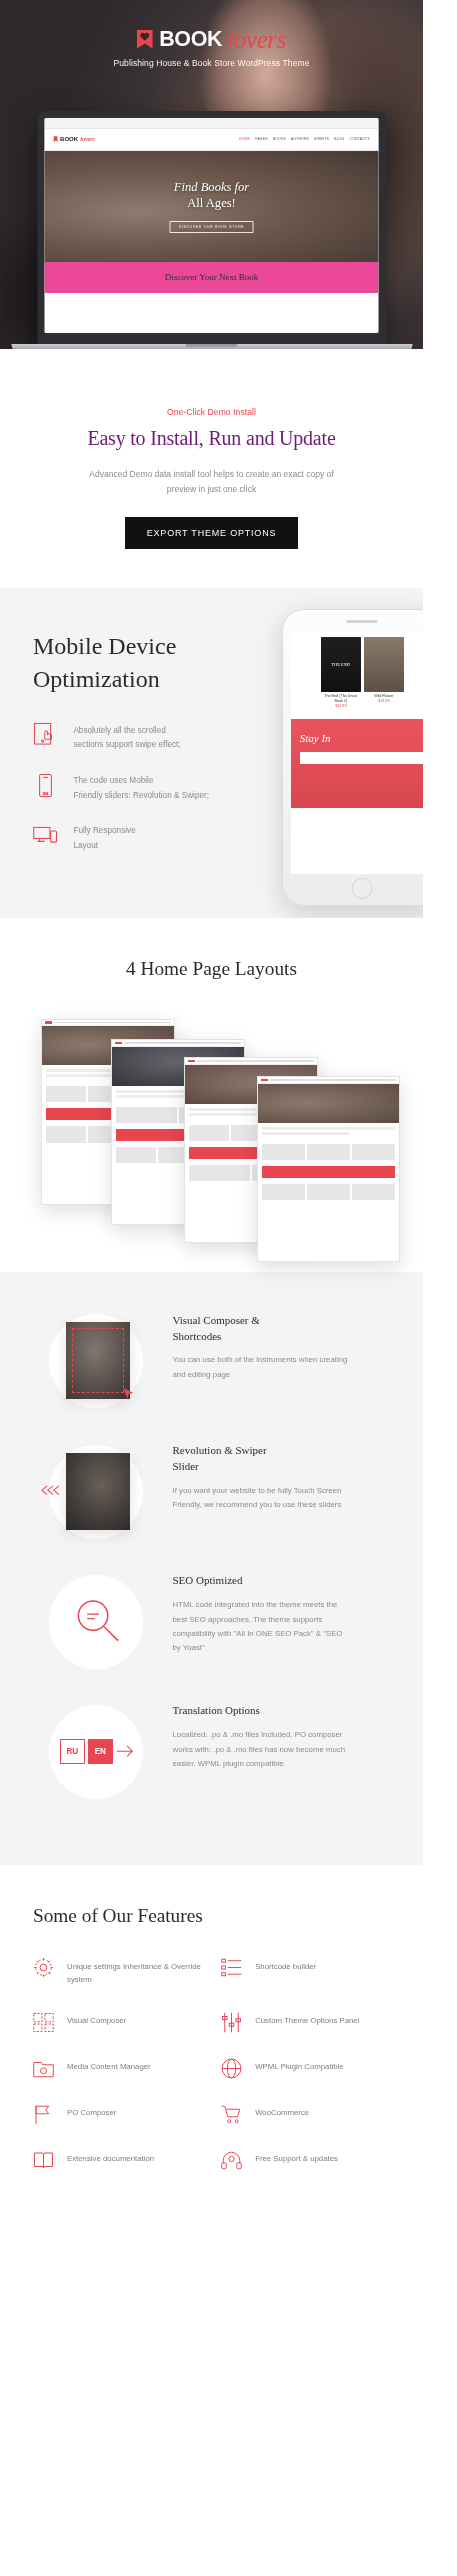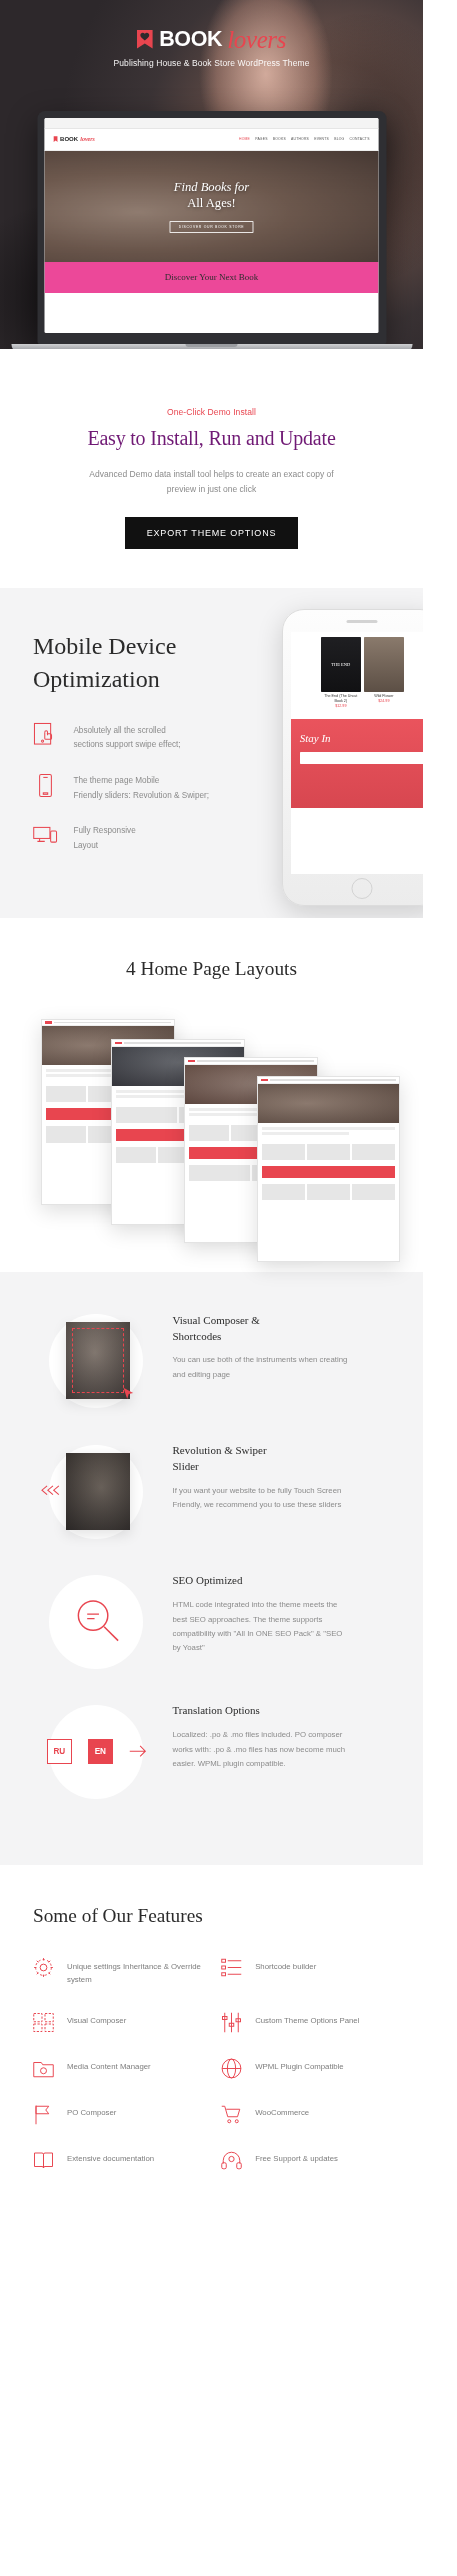"The theme page Mobile" span { text: theme page -> code uses }
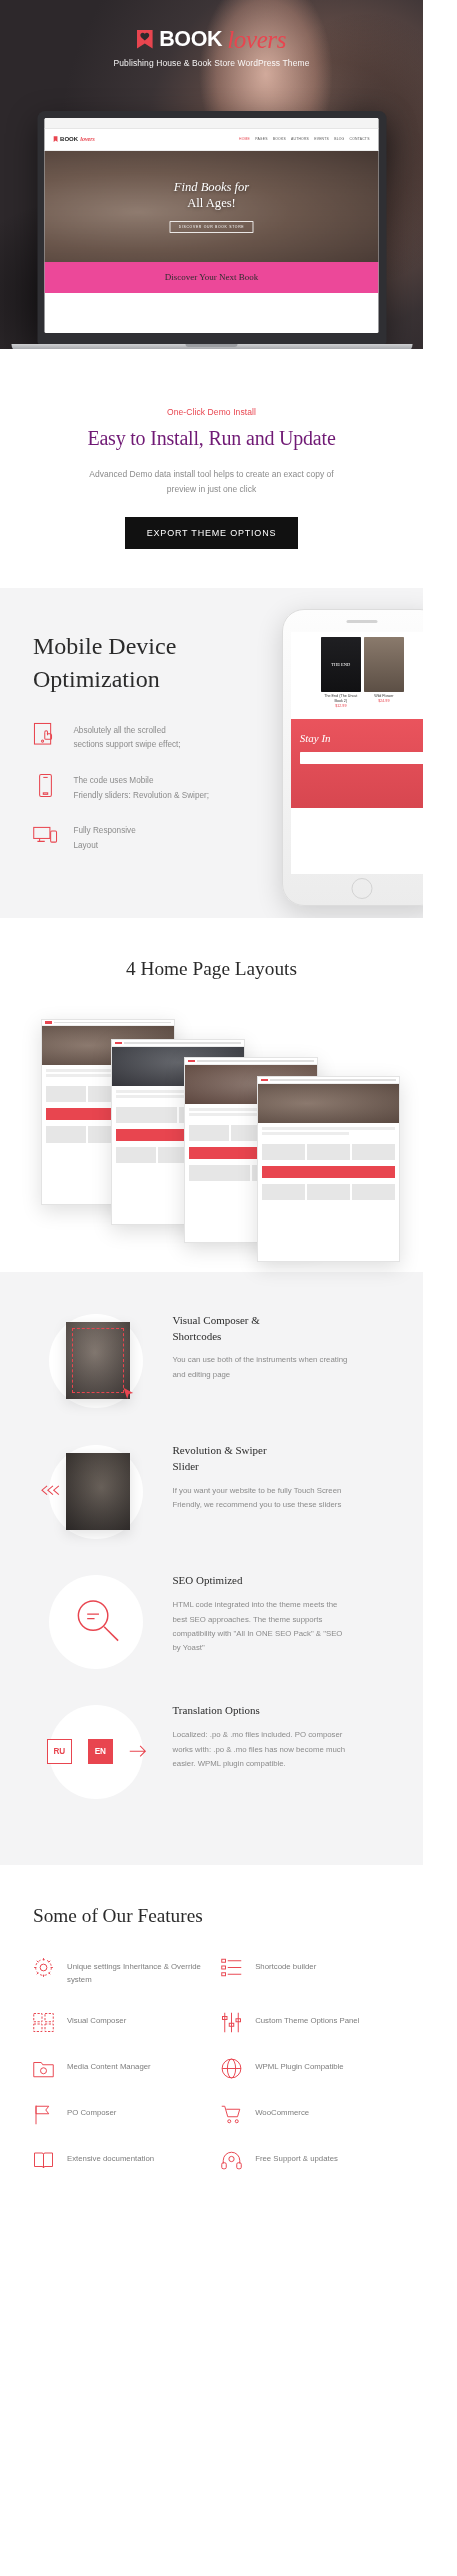"RU" .lang-tiles { gap: 16px -> 3px }
